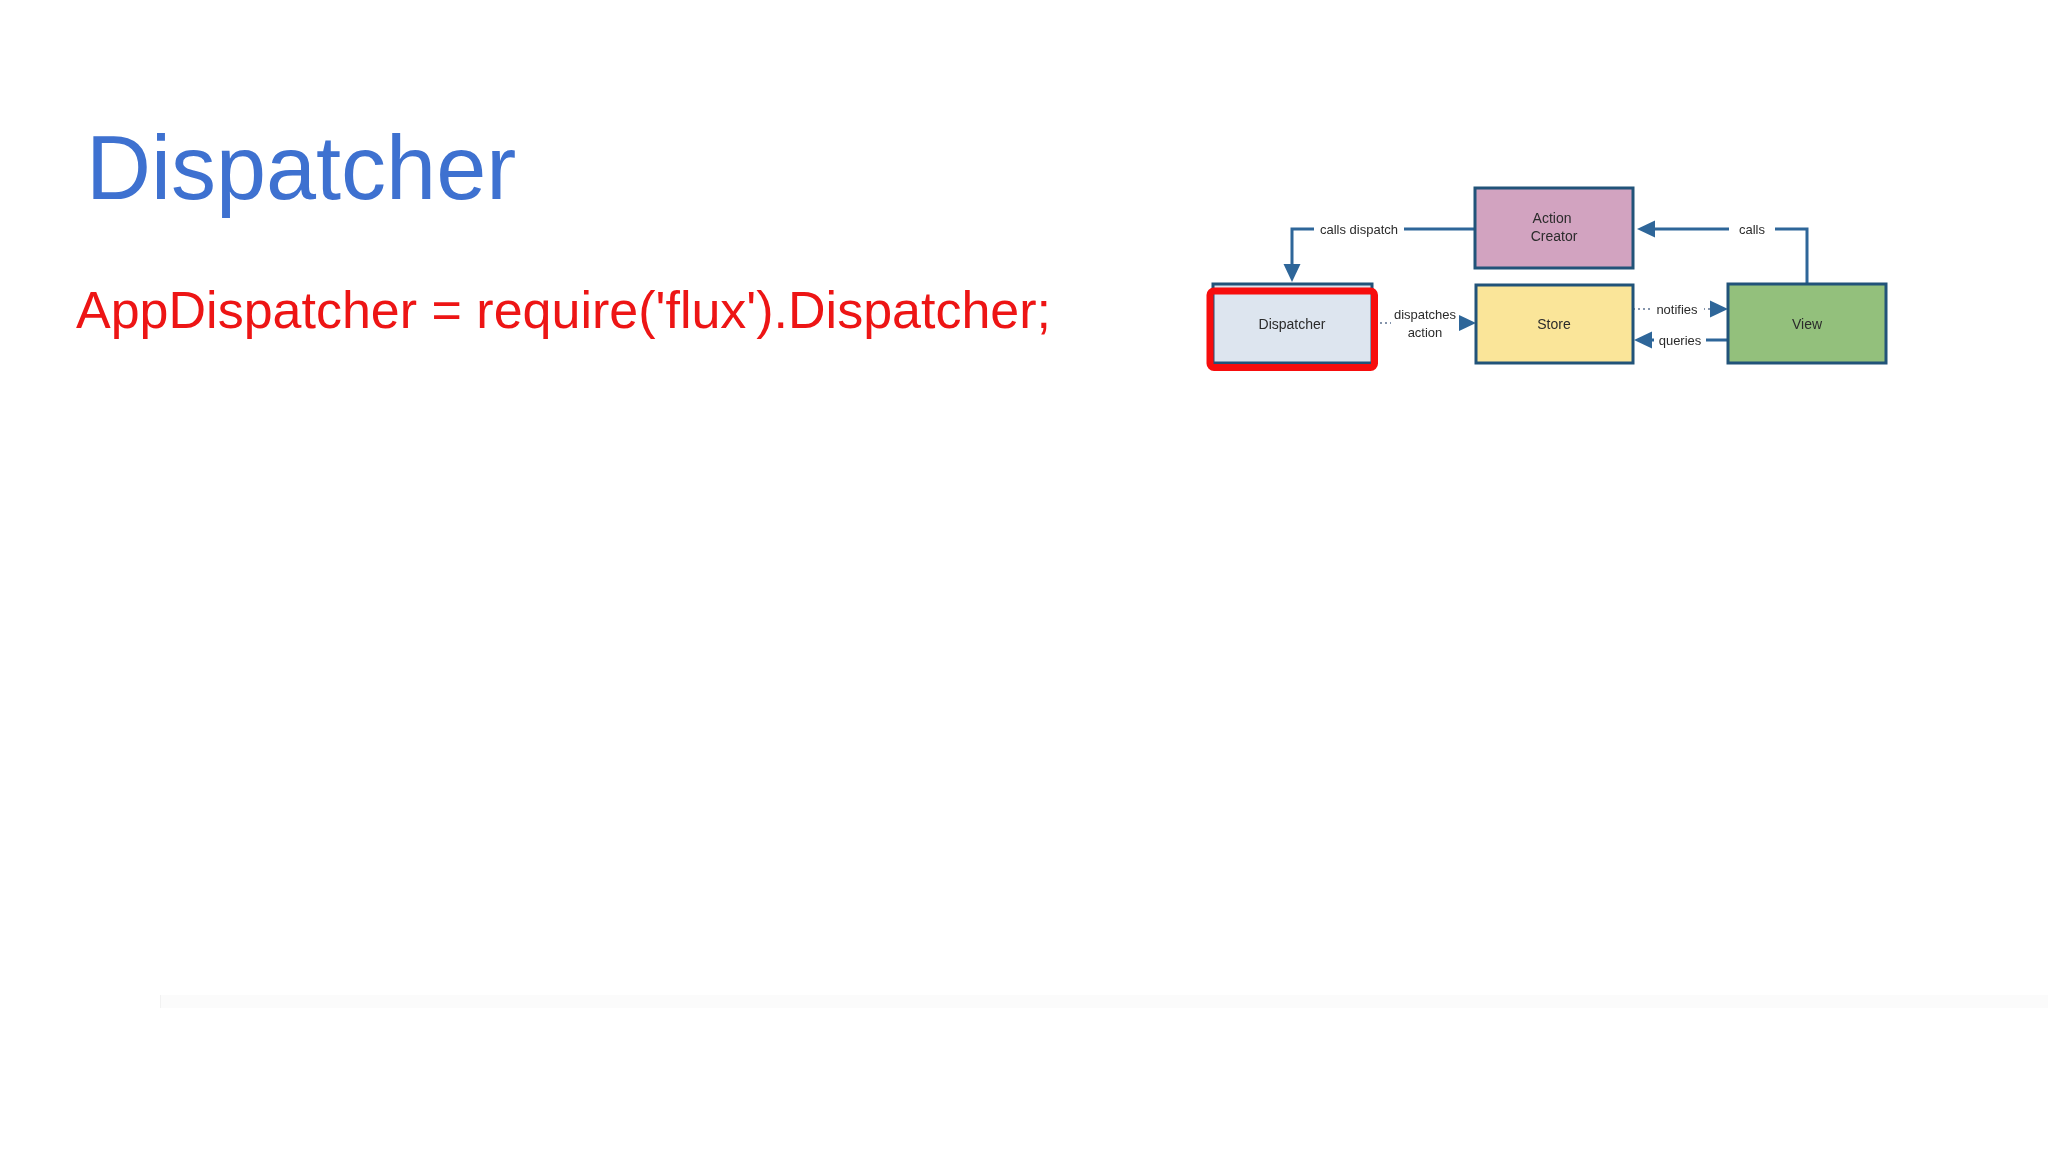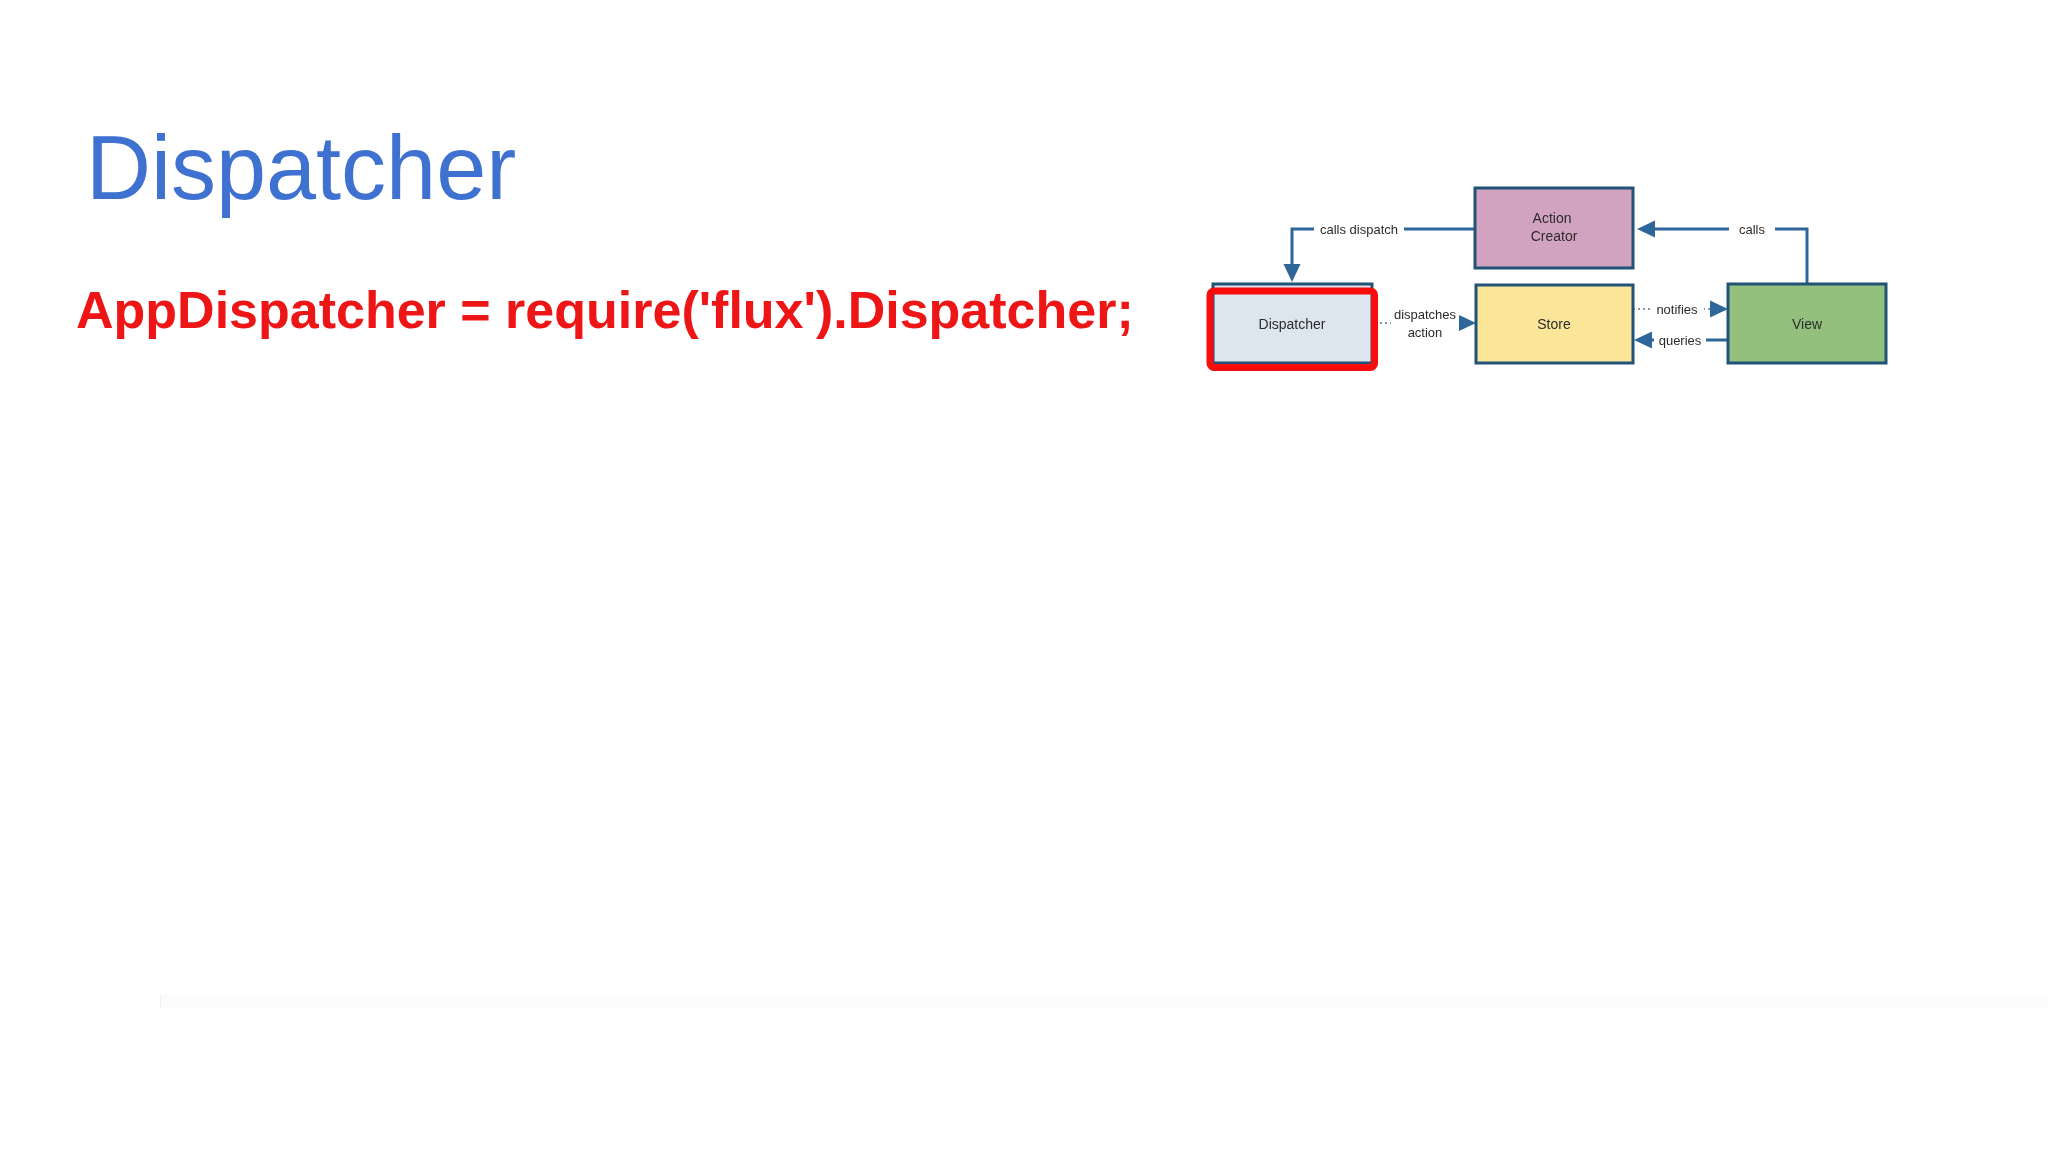"AppDispatcher =" div.code-line { font-weight: bold -> none }
